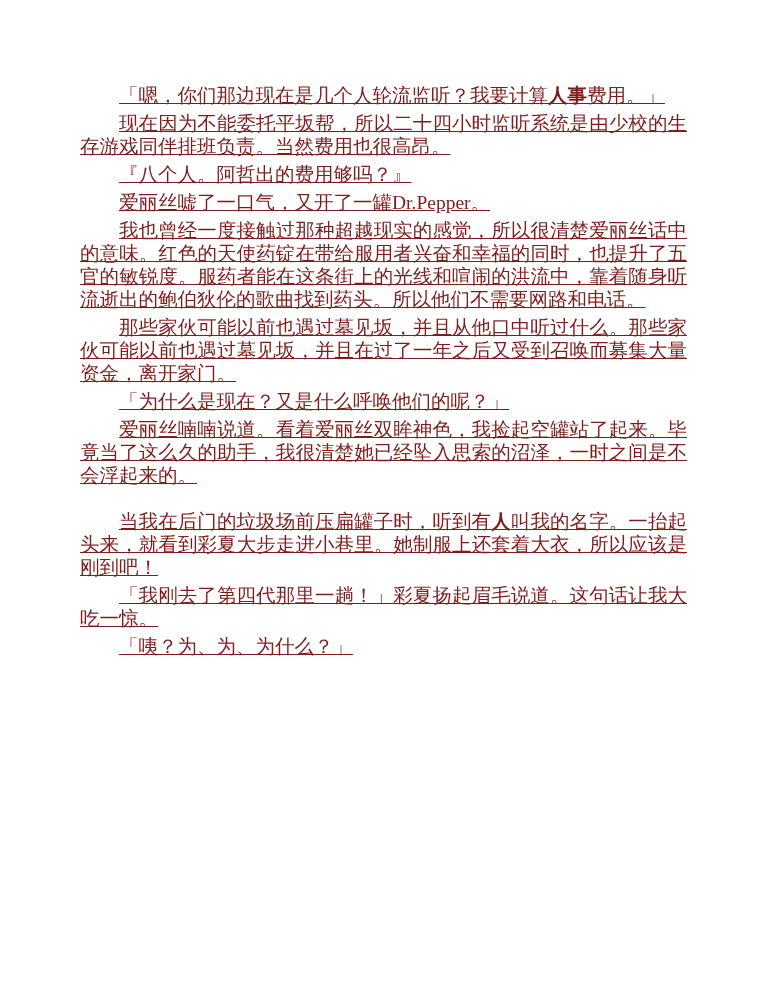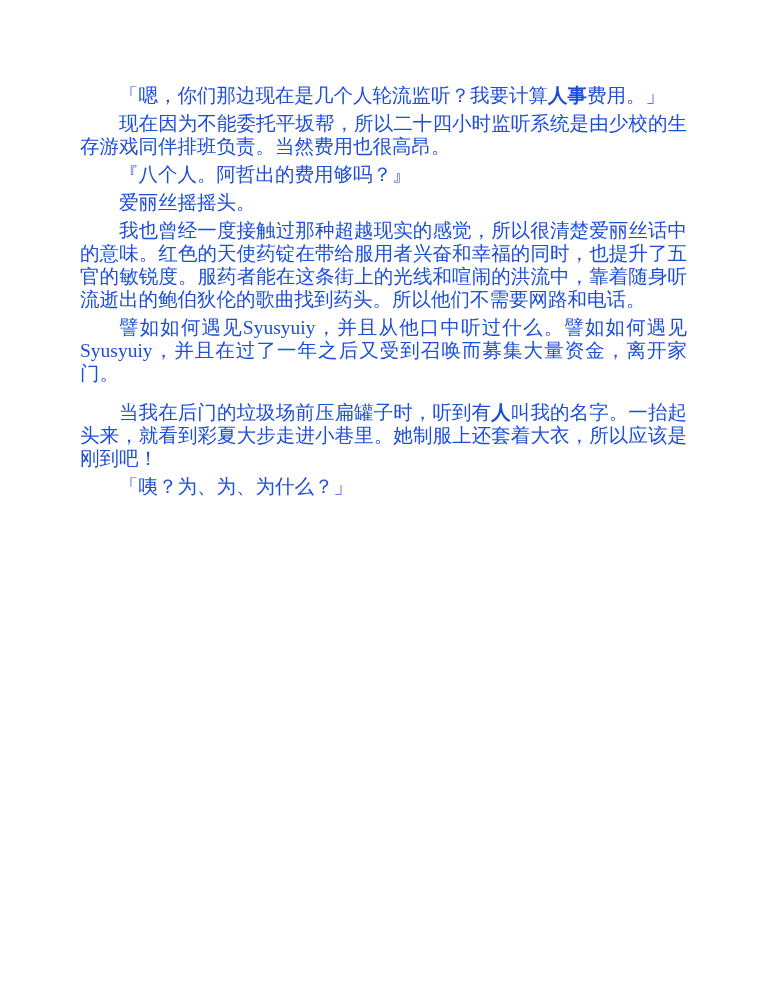"「嗯，你们那边现在是几个人轮流监听？我要计算人事费用。」" div.text-block { color: #1d4ed8 -> #7f1d1d; text-decoration: none -> underline }
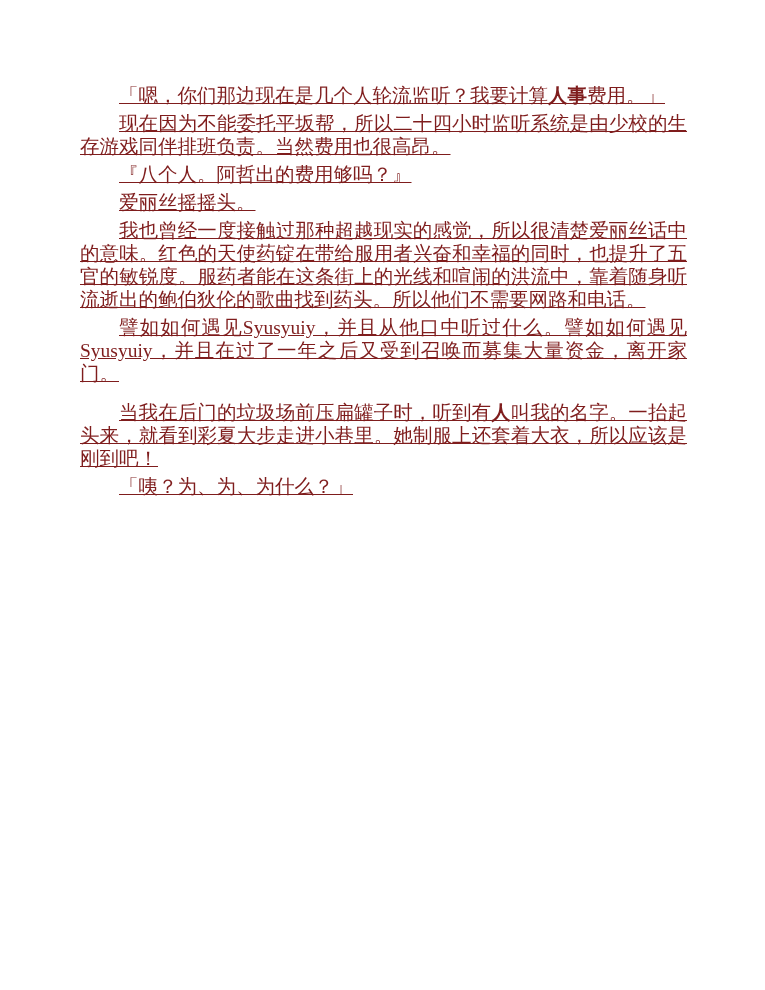"爱丽丝嘘了一口气，又开了一罐Dr.Pepper。" p.para { html: none -> <p><span>爱丽丝嘘了一口气，又开了一罐Dr.Pepper。</span></p> }
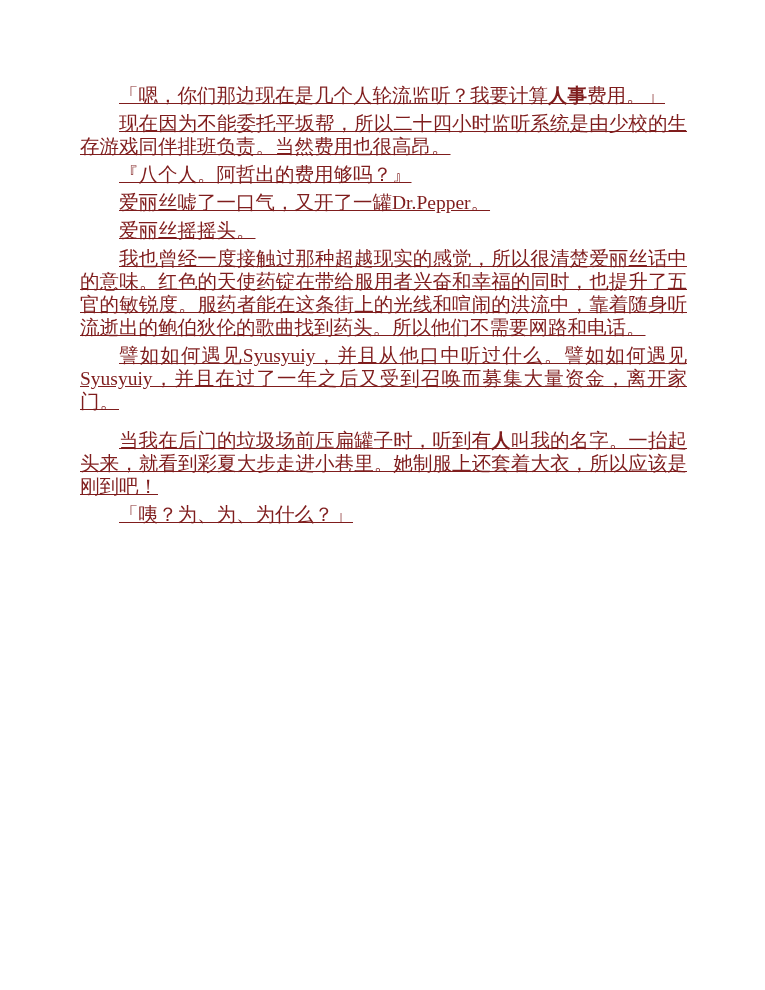"爱丽丝摇摇头。" p.para { html: <p><span>爱丽丝摇摇头。</span></p> -> none }
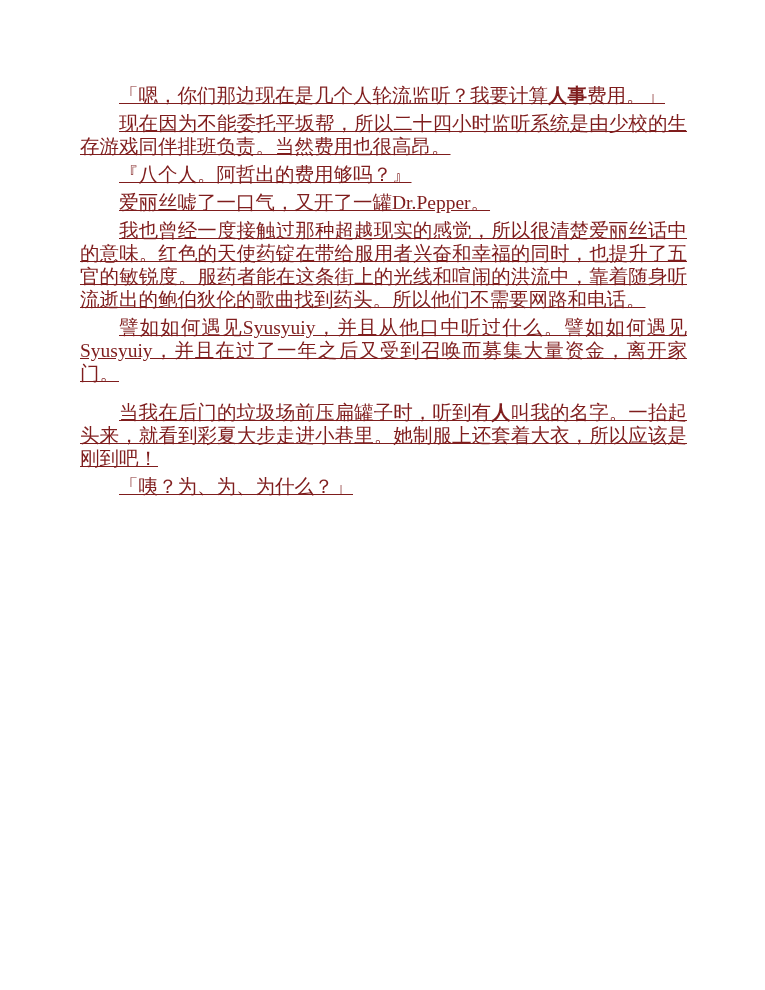"譬如如何遇见Syusyuiy，并且从他口中听过什么。譬如如何遇见Syusyuiy" span { text: 譬如如何遇见Syusyuiy，并且从他口中听过什么。譬如如何遇见Syusyuiy -> 那些家伙可能以前也遇过墓见坂，并且从他口中听过什么。那些家伙可能以前也遇过墓见坂 }
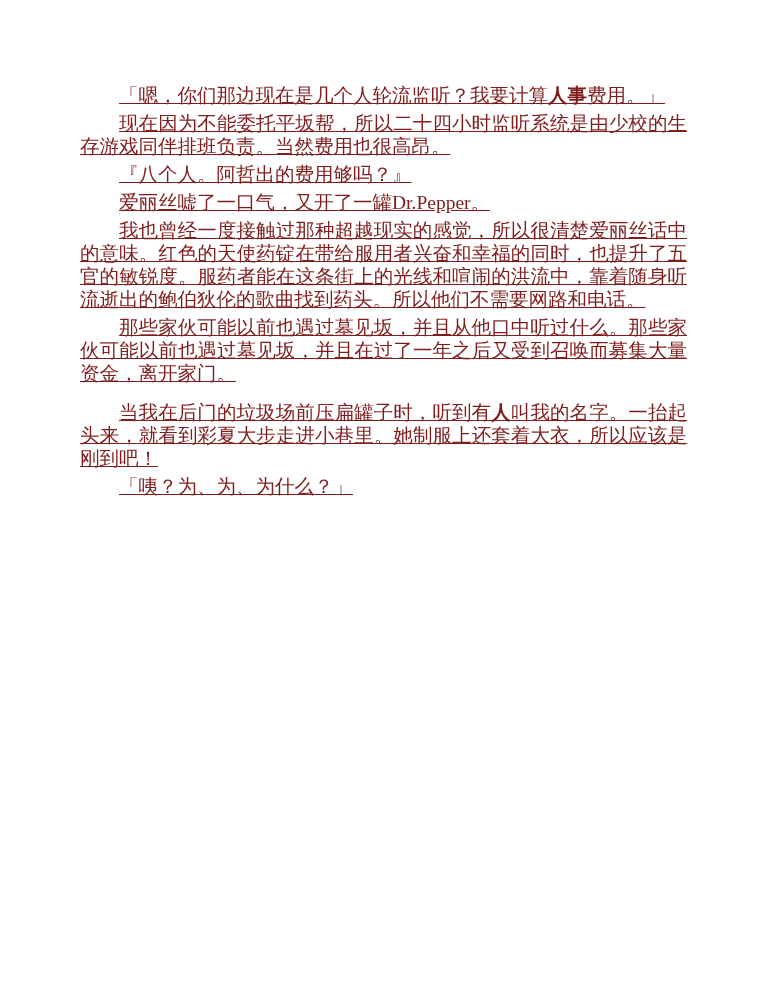"「为什么是现在？又是什么呼唤他们的呢？」" p.para { html: none -> <p><span>「为什么是现在？又是什么呼唤他们的呢？」</span></p> }
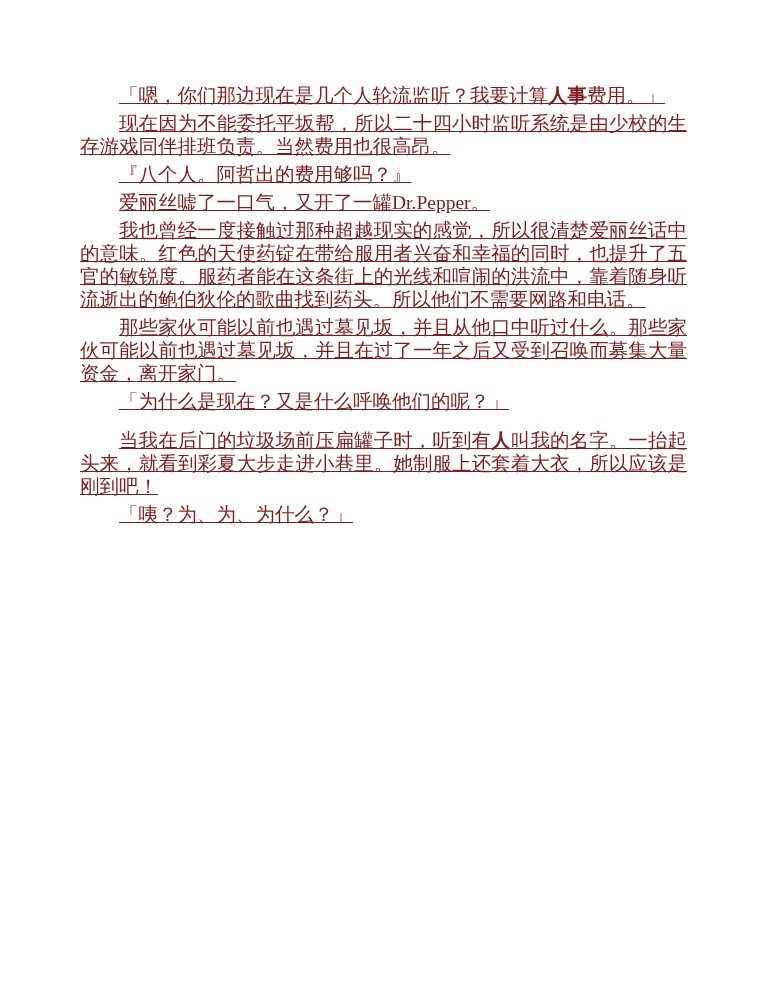"爱丽丝喃喃说道。看着爱丽丝双眸神色，我捡起空罐站了起来。毕竟当了这么久的助手，我" p.para { html: none -> <p><span>爱丽丝喃喃说道。看着爱丽丝双眸神色，我捡起空罐站了起来。毕竟当了这么久的助手，我很清楚她已经坠入思索的沼泽，一时之间是不会浮起来的。</span></p> }
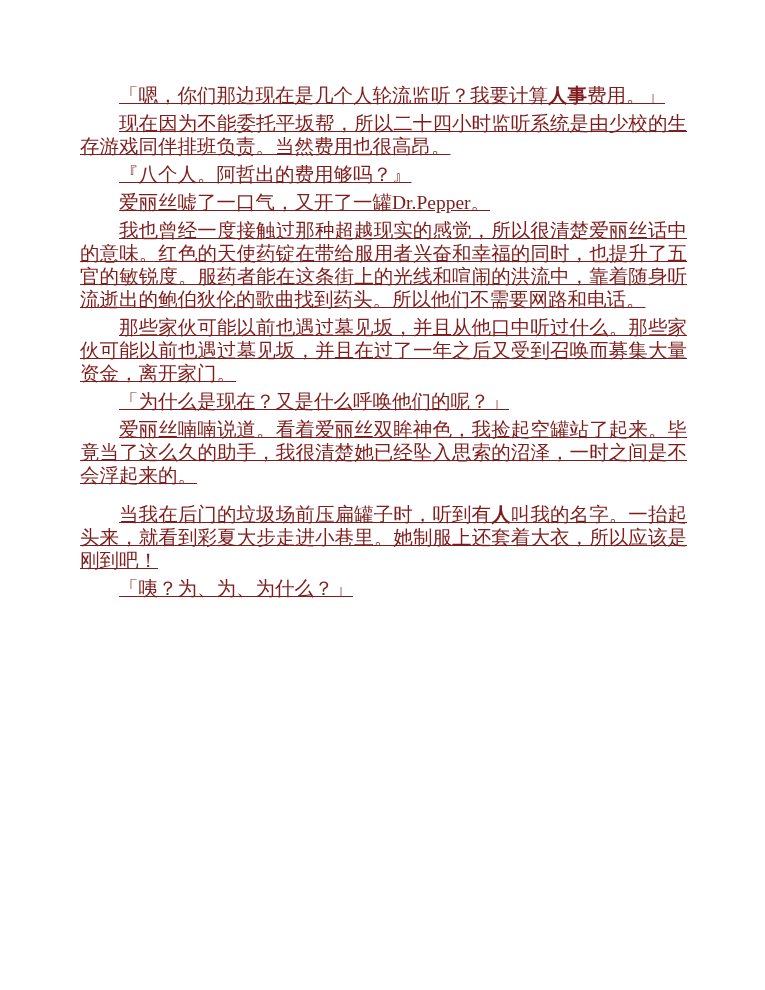"当我在后门的垃圾场前压扁罐子时，听到有人叫我的名字。一抬起头来，就看到彩夏大步走" .para.break-before { margin-top: 16px -> 23px }
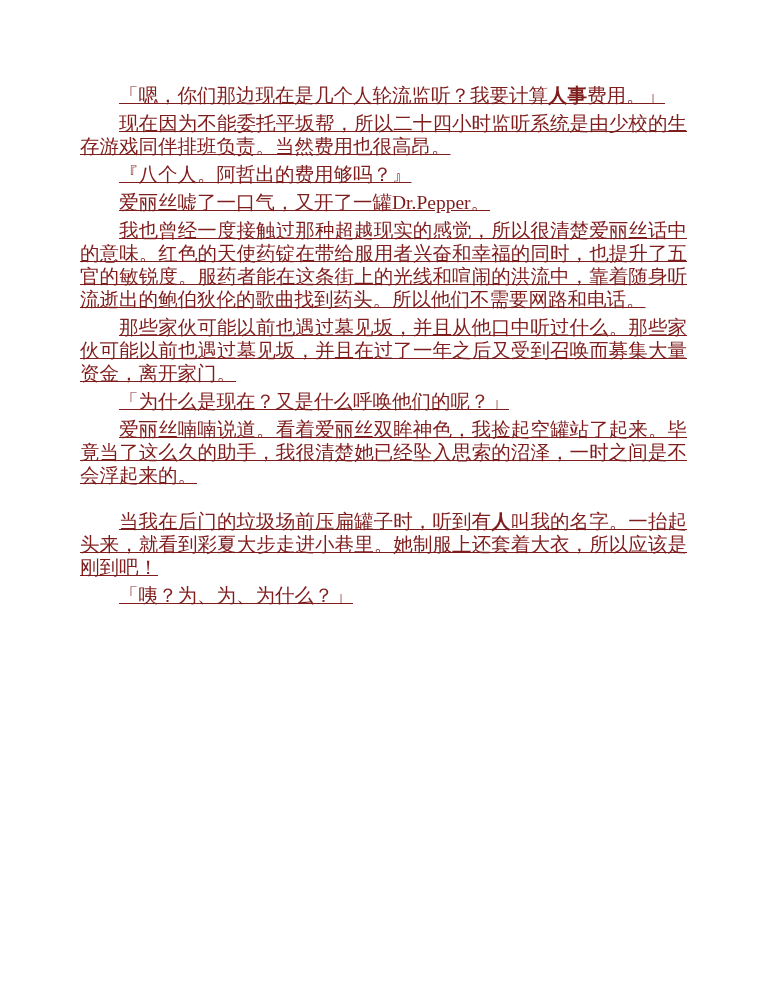"「我刚去了第四代那里一趟！」彩夏扬起眉毛说道。这句话让我大吃一惊。" p.para { html: none -> <p><span>「我刚去了第四代那里一趟！」彩夏扬起眉毛说道。这句话让我大吃一惊。</span></p> }
